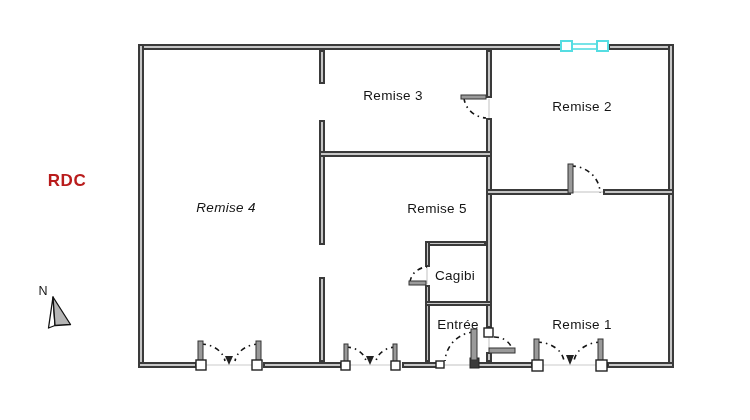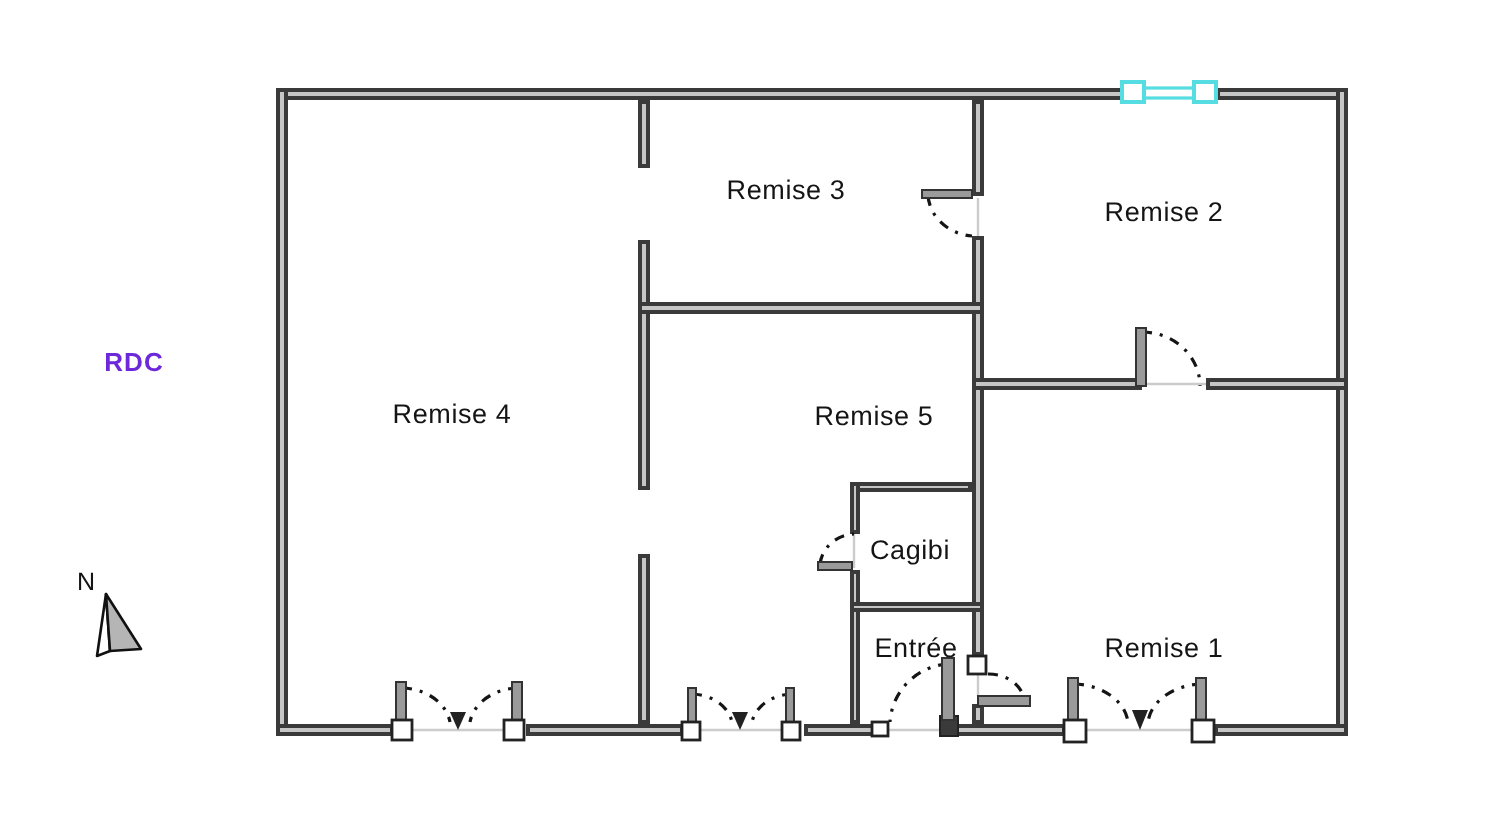"RDC" .floor-label { color: #6d28d9 -> #b91c1c; font-size: 13px -> 17px }
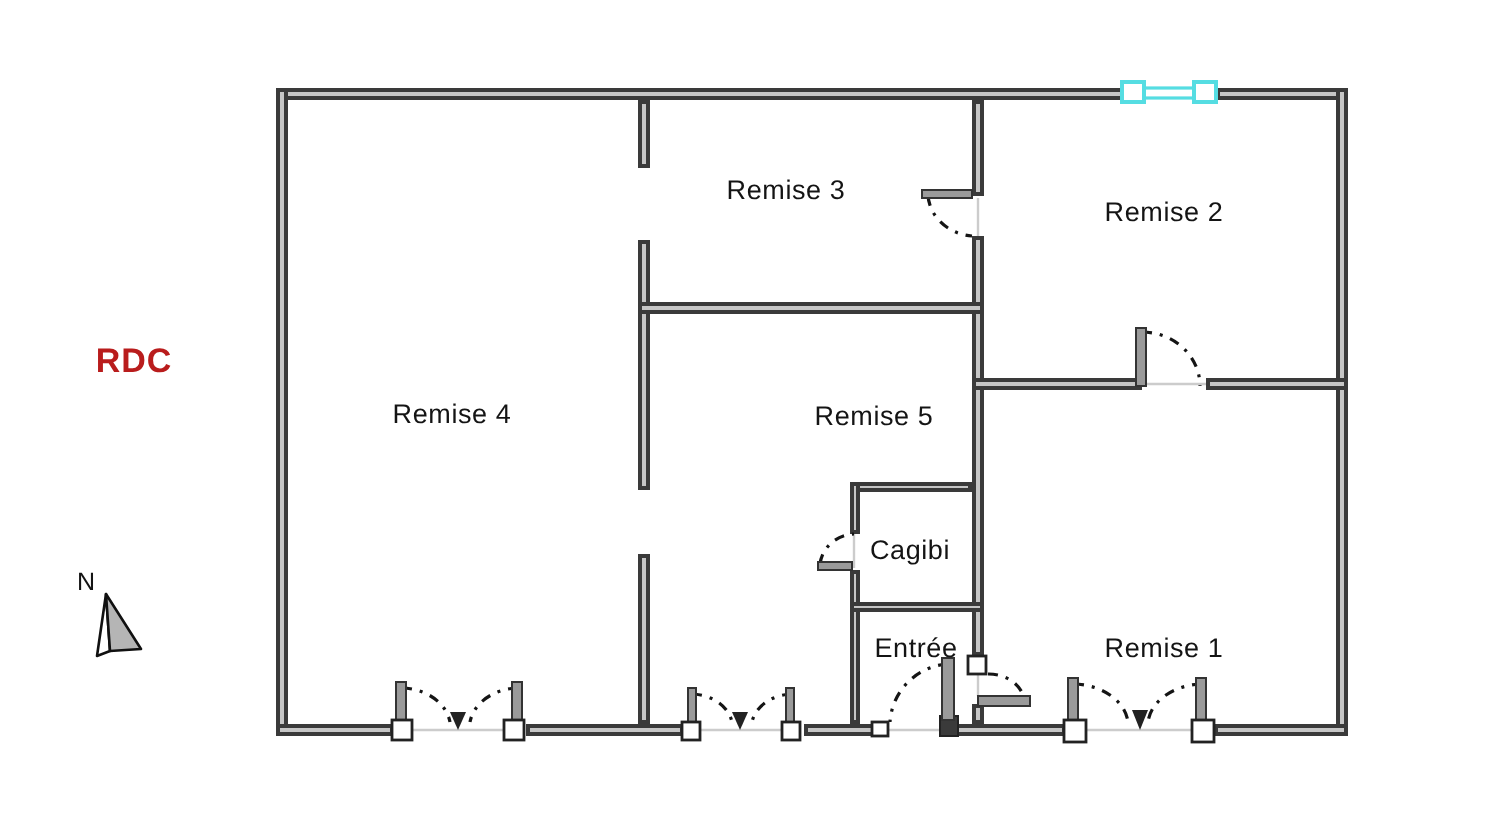"Remise 4" div.room-label { font-style: none -> italic }
